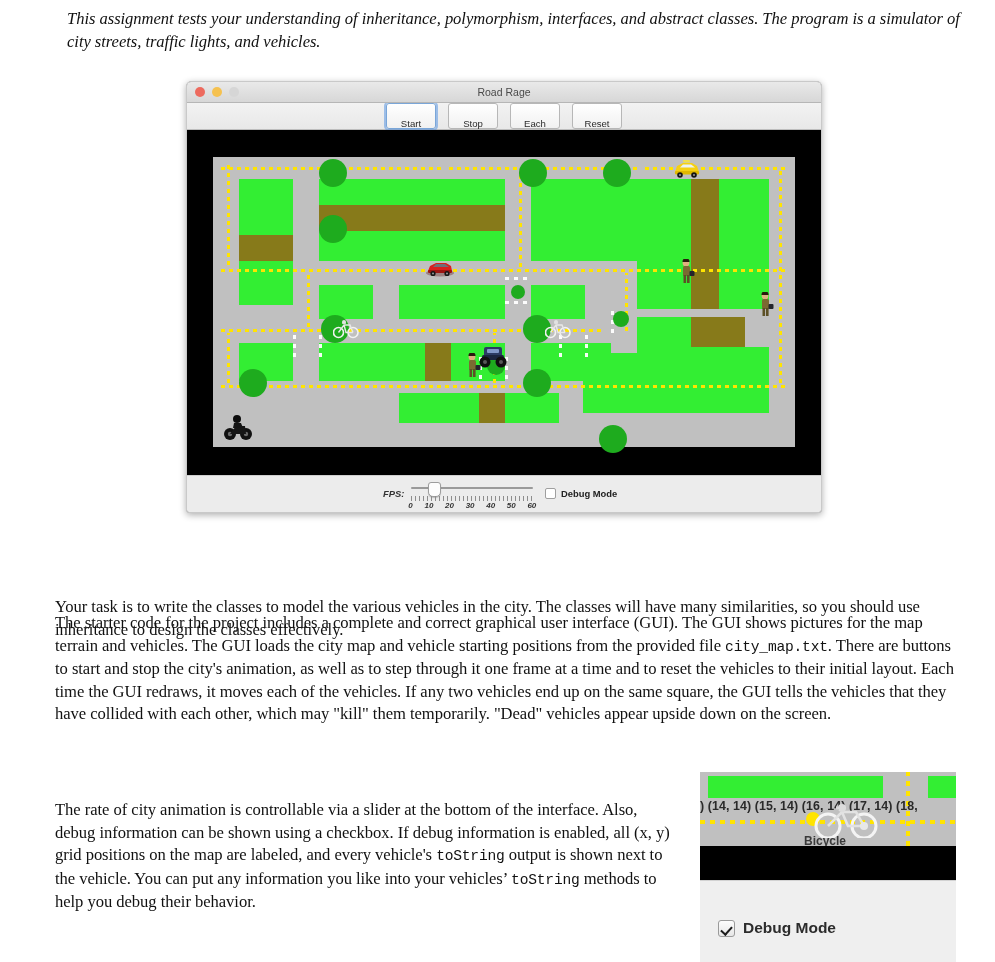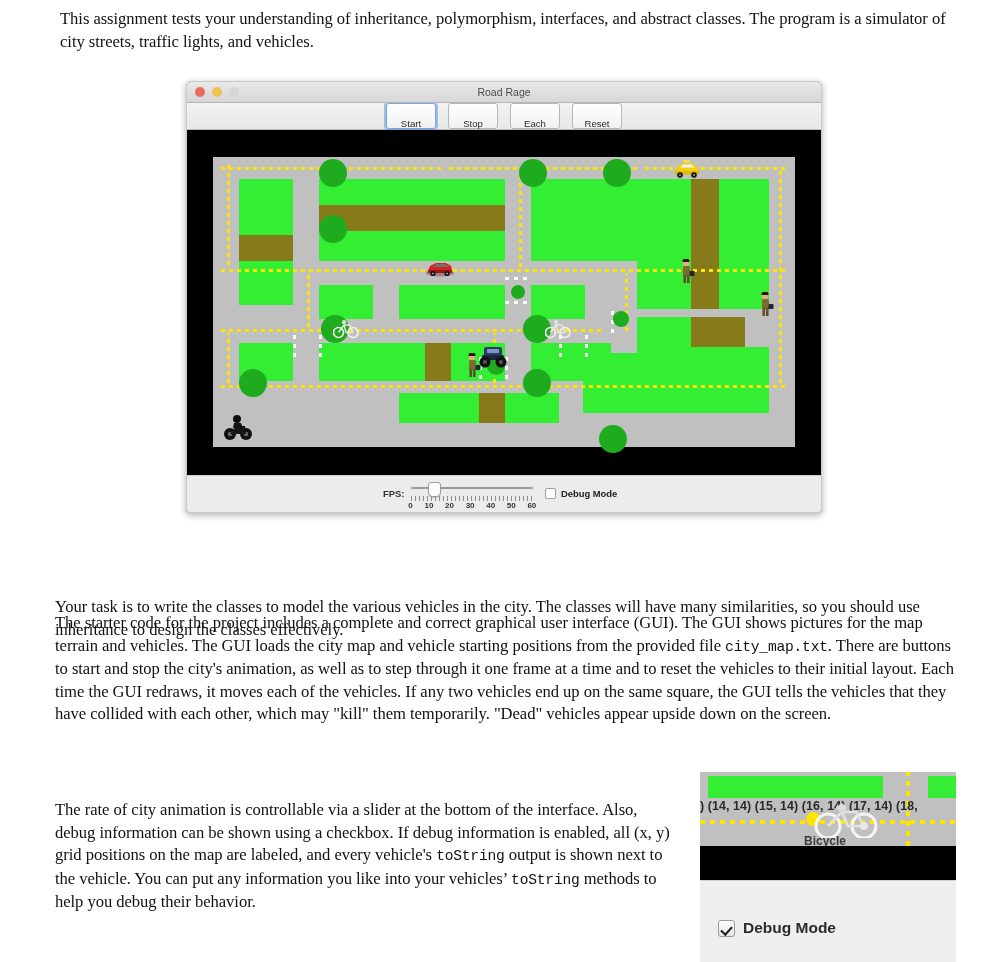"This assignment tests your understanding" #para-intro { font-style: none -> italic; left: 60px -> 67px }
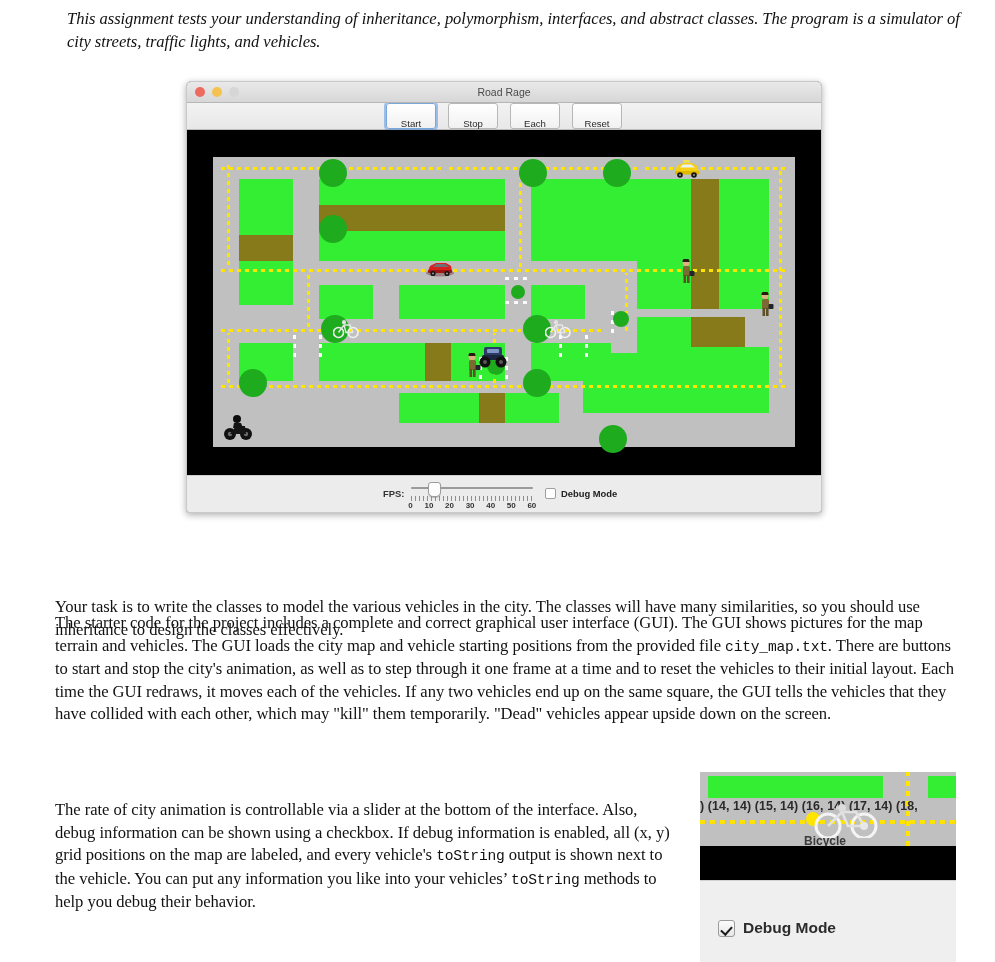"FPS:" .fps-wrap { font-style: none -> italic }
